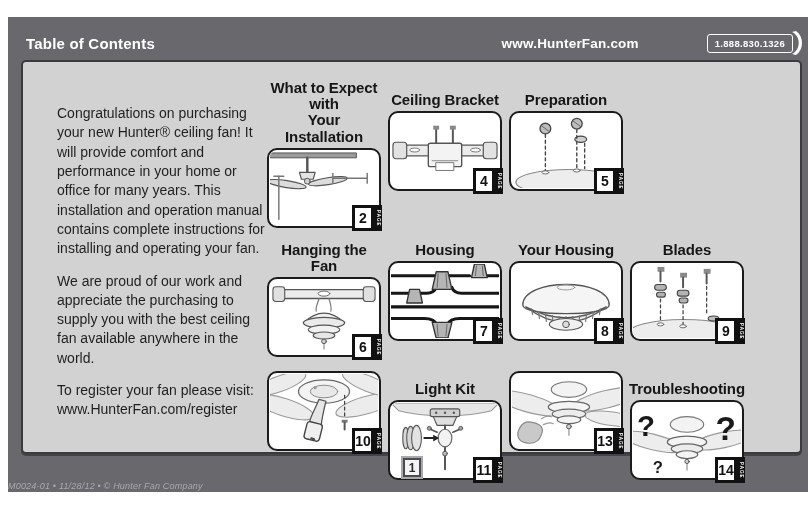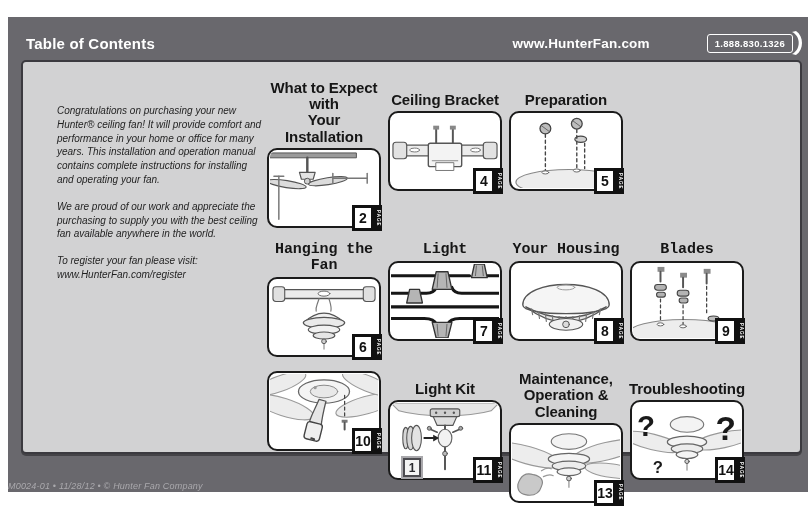"www.HunterFan.com" .hdr-right { gap: 9px -> 20px }
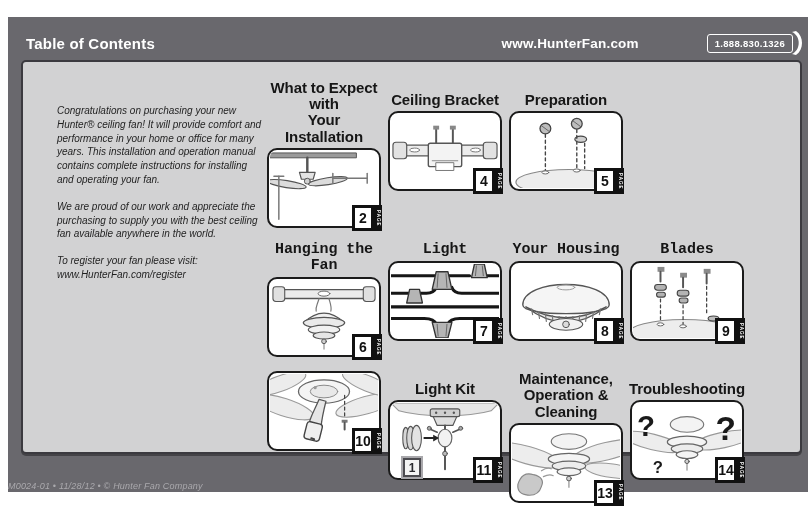"Congratulations on purchasing your new" .intro { font-size: 10px -> 14px; font-style: italic -> none }
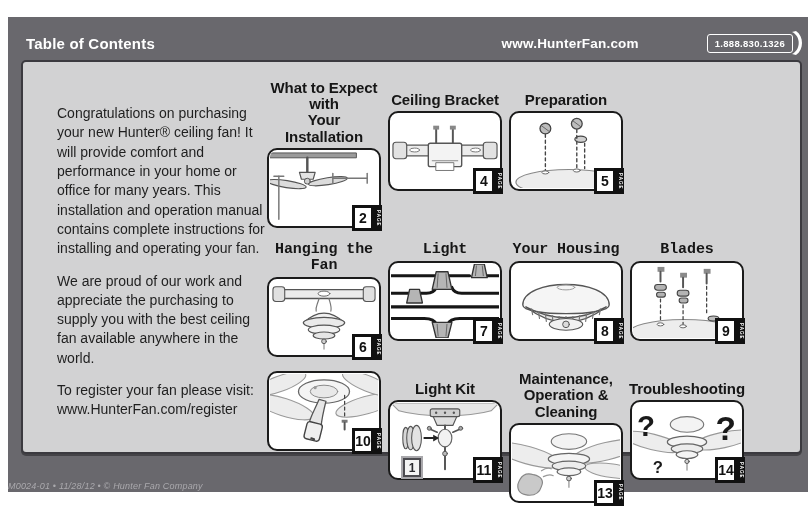"Hanging the Fan" .r2 .cell-title { font-family: Liberation Mono, monospace -> none }
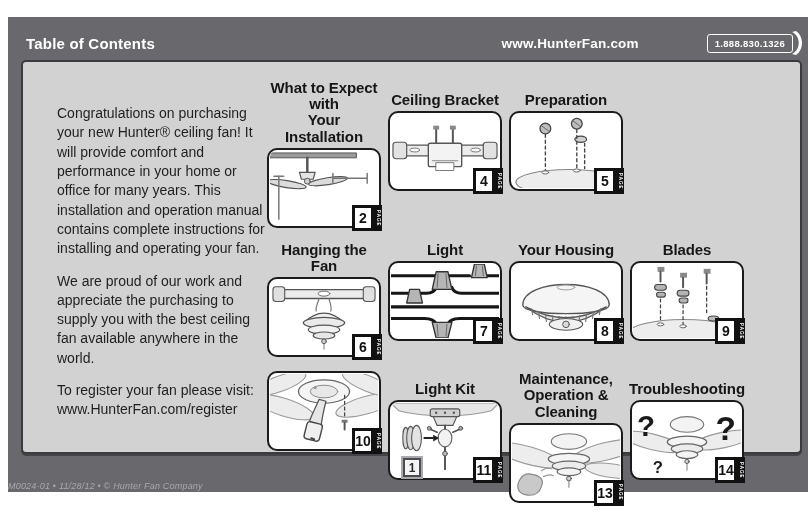"Light" div.cell-title { text: Light -> Housing }
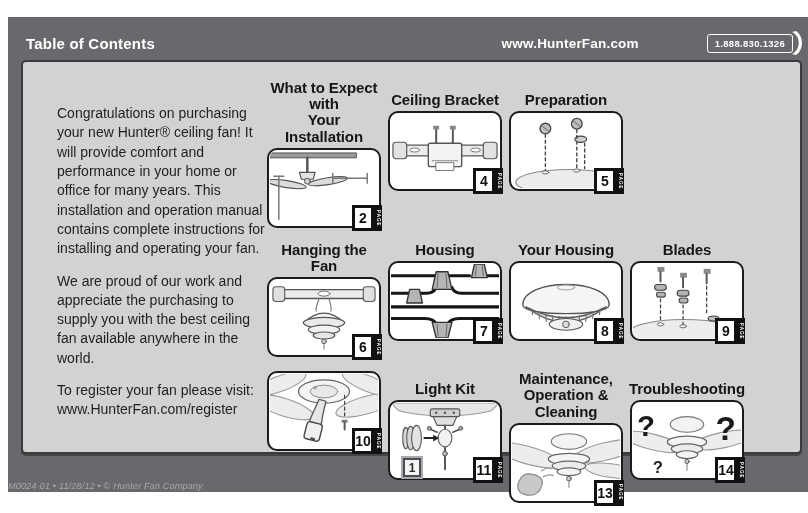"Maintenance," div.cell-title { html: <div>Maintenance, Operation &amp; Cleaning</div> -> none }
